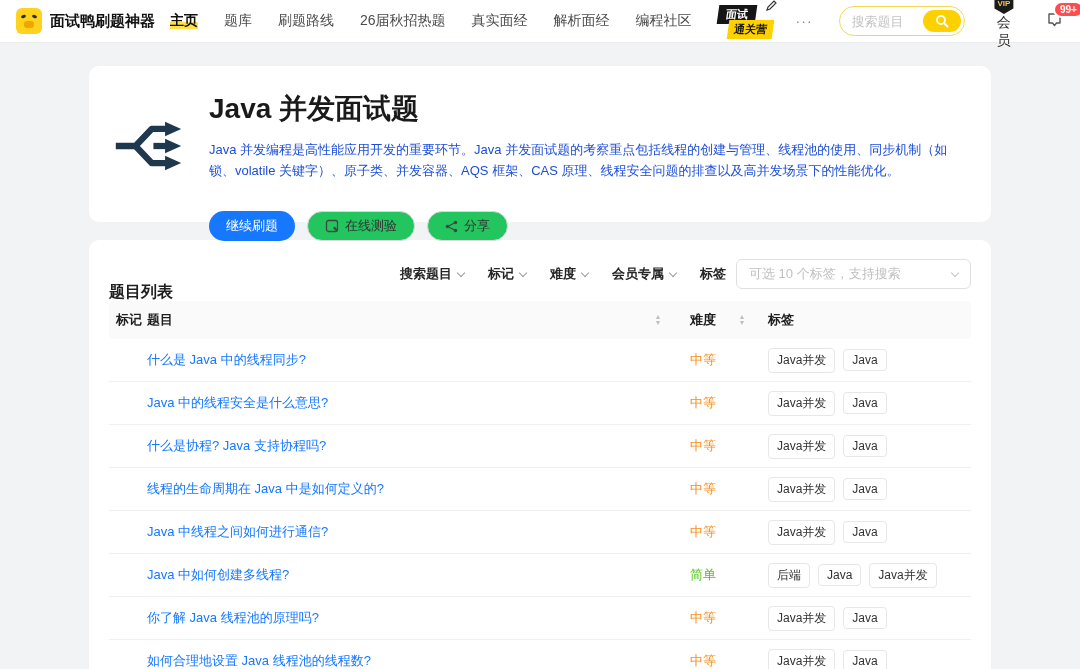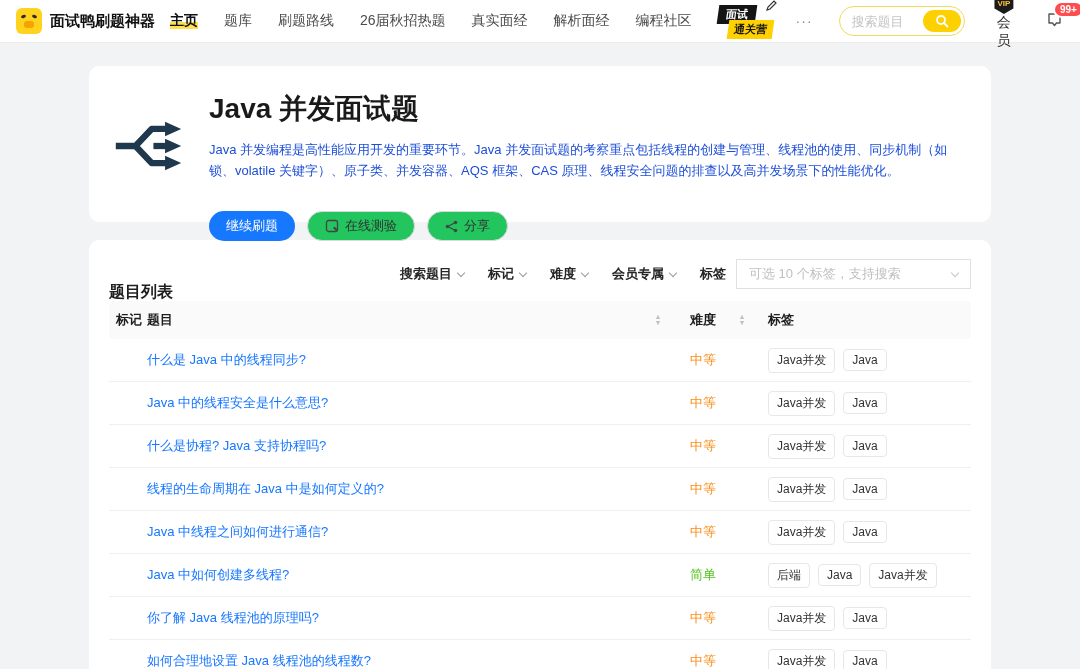"可选 10 个标签，支持搜索" .tag-select { border-radius: 0 -> 6px }
